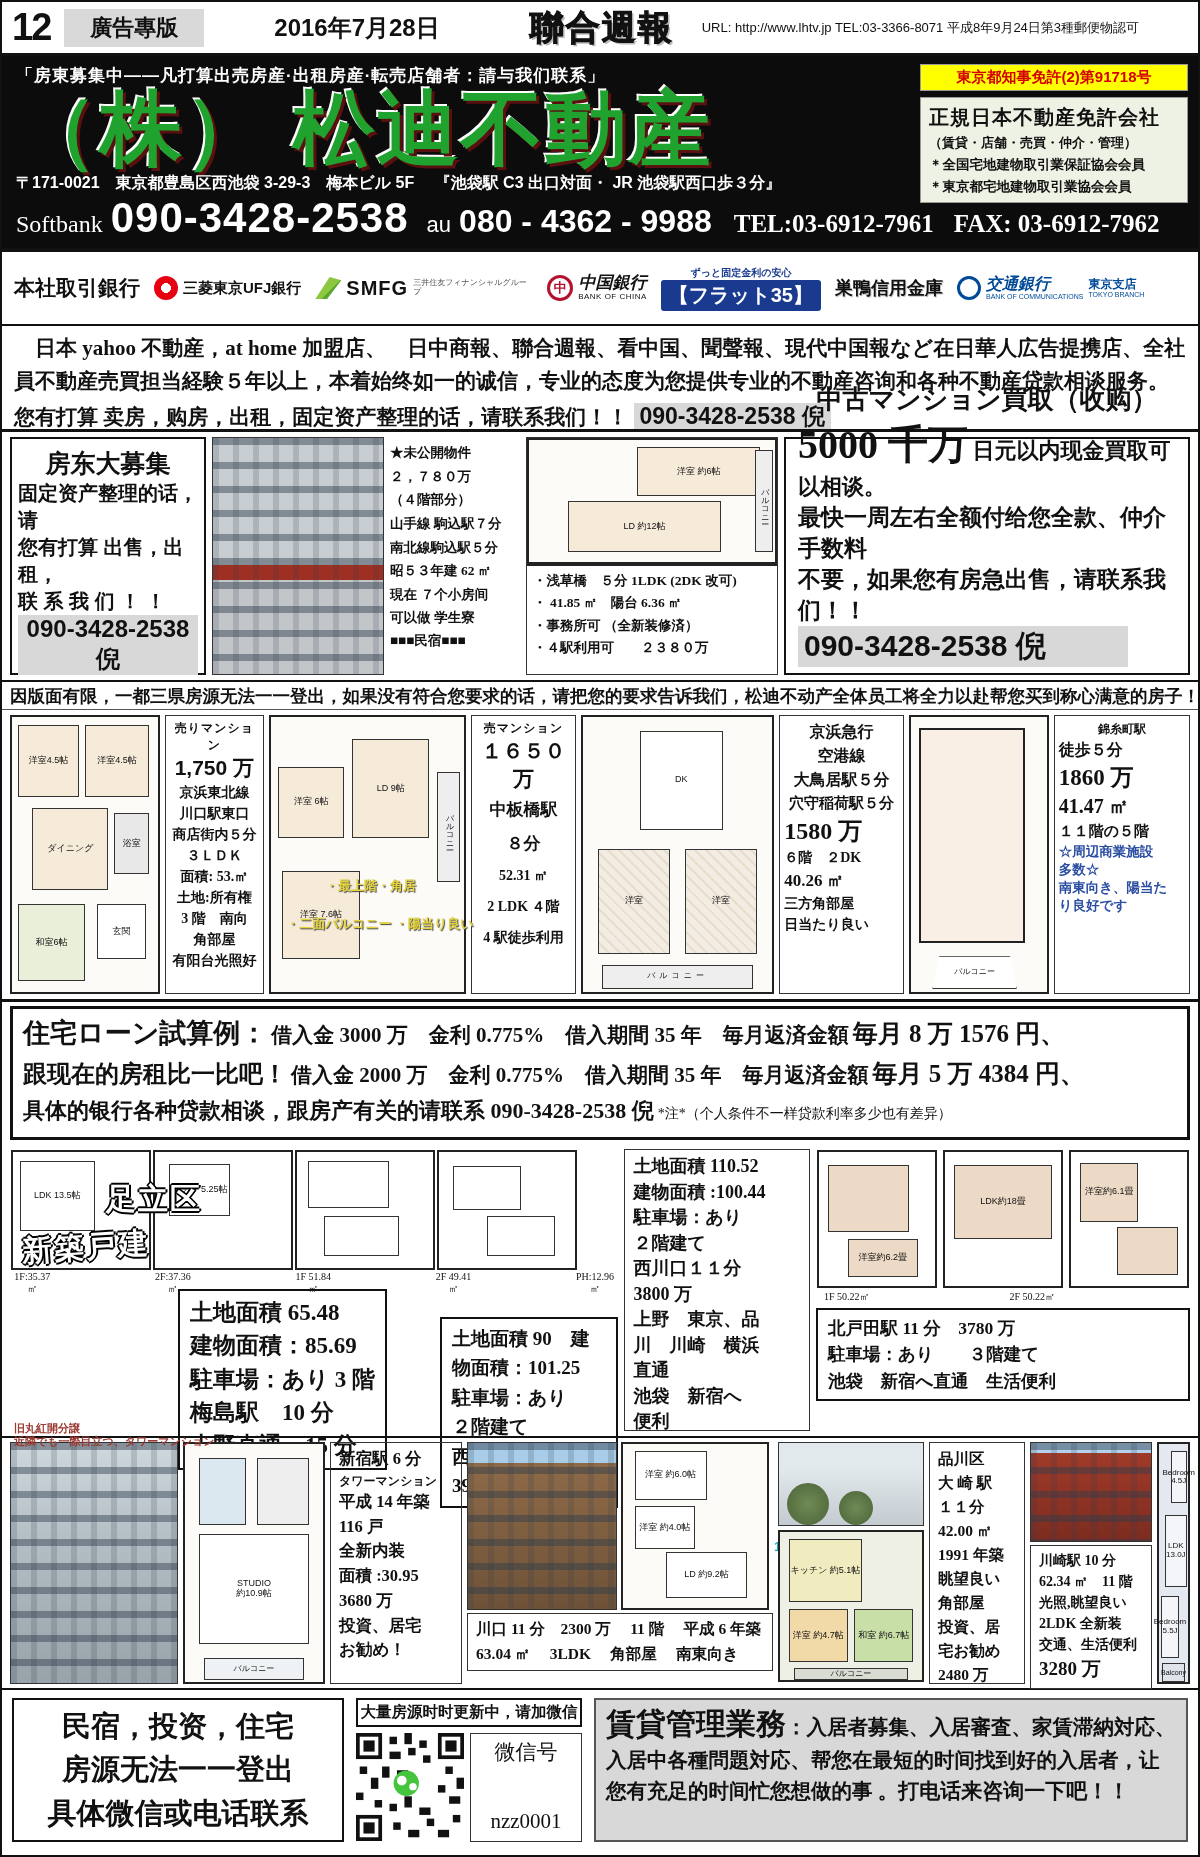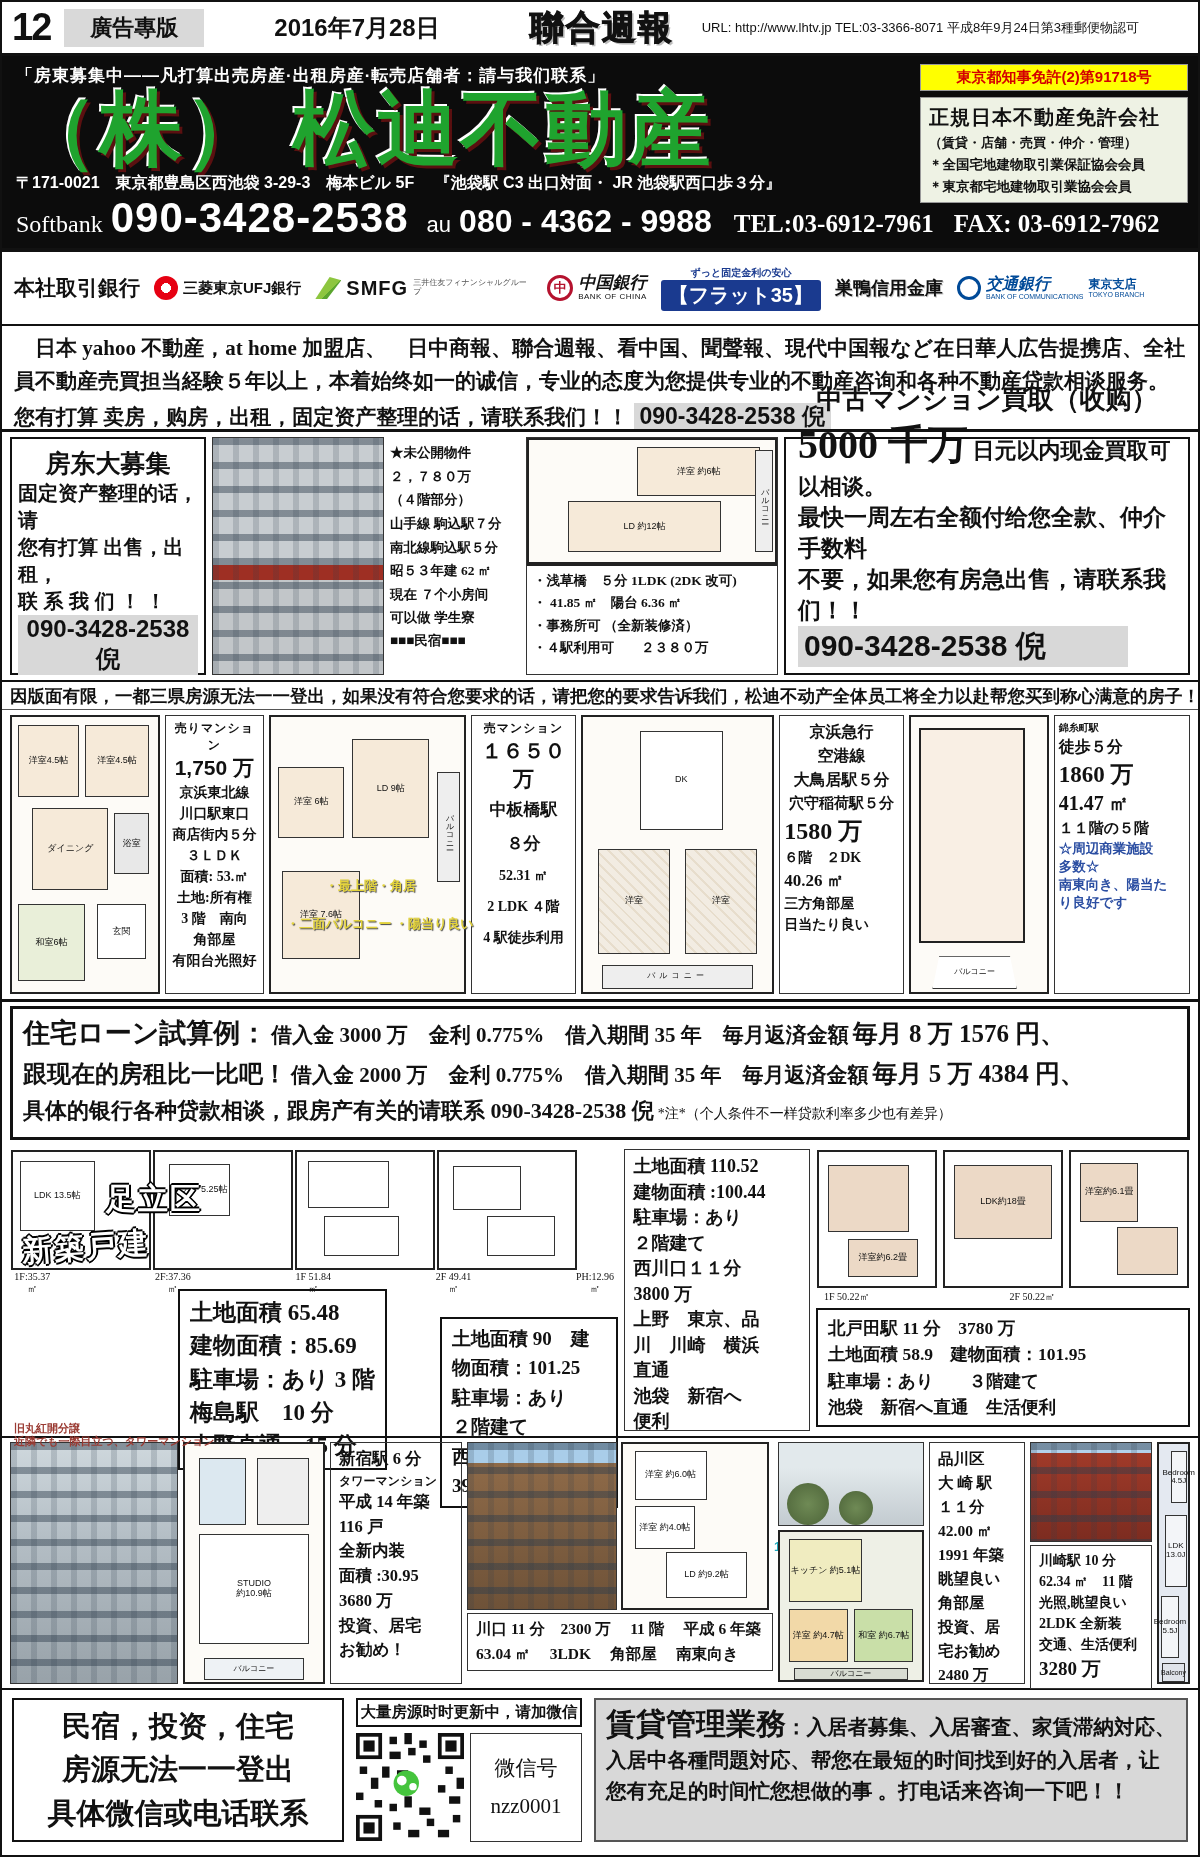"錦糸町駅" div.ln { font-size: 10px -> 12px; text-align: left -> center }
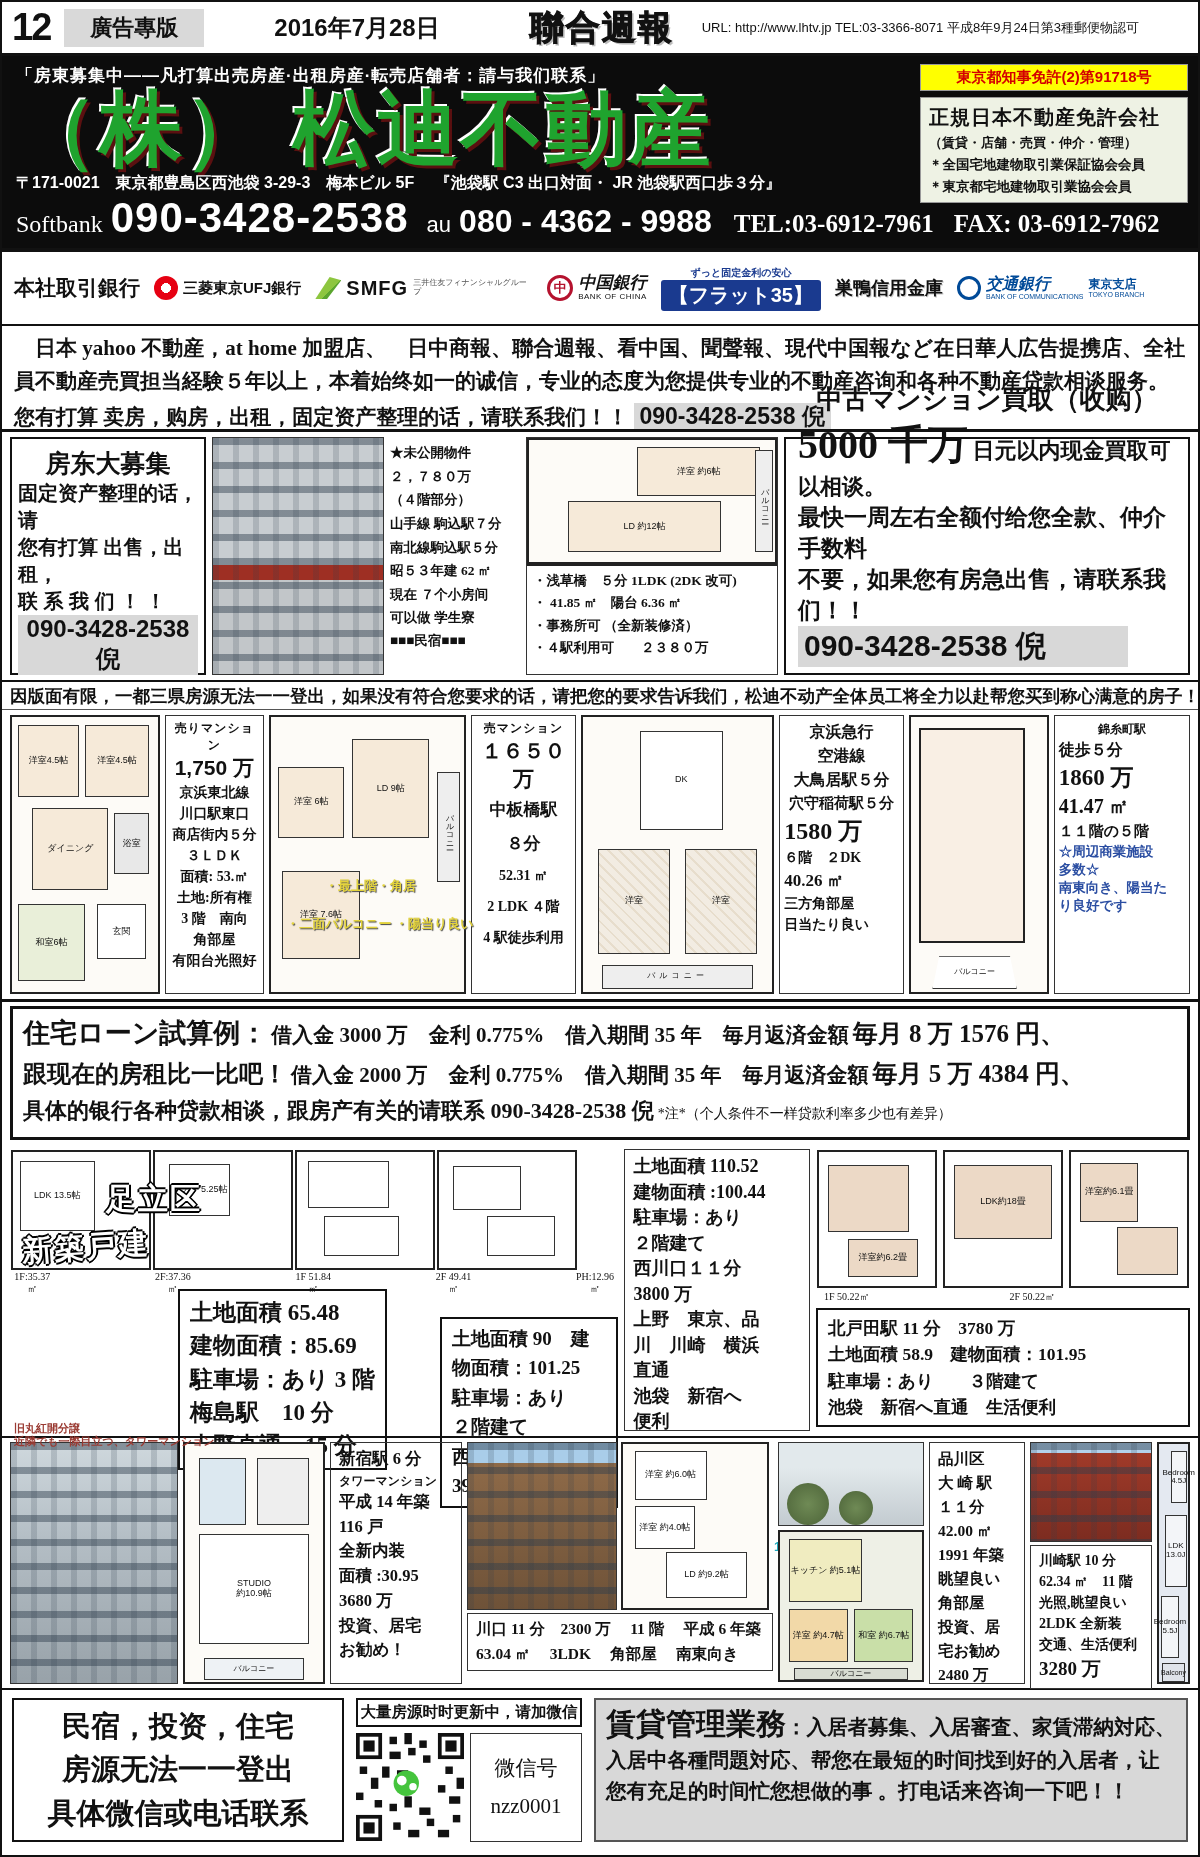"土地面積 58.9 建物面積：101.95" div { html: <div>土地面積 58.9 建物面積：101.95</div> -> none }
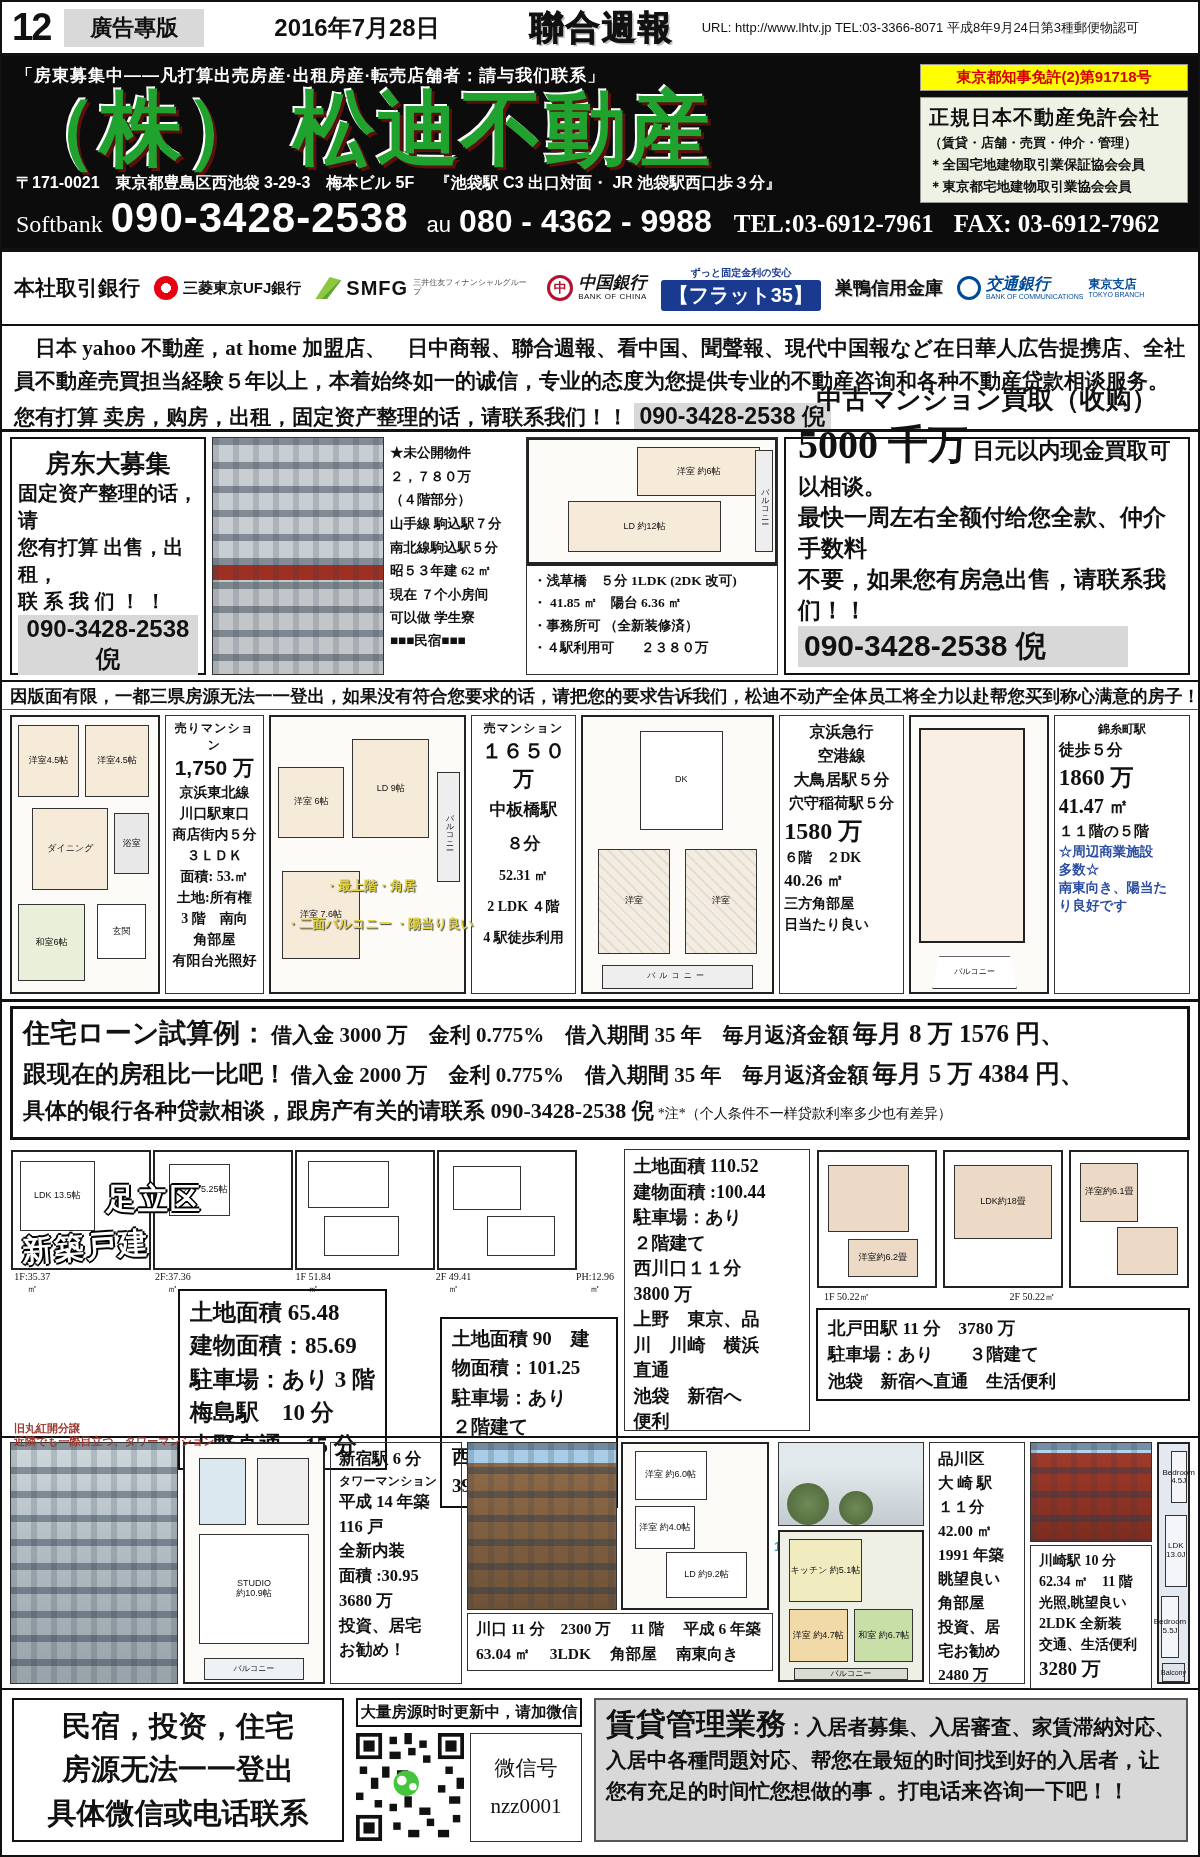"微信号" .widbox { justify-content: center -> space-between }
